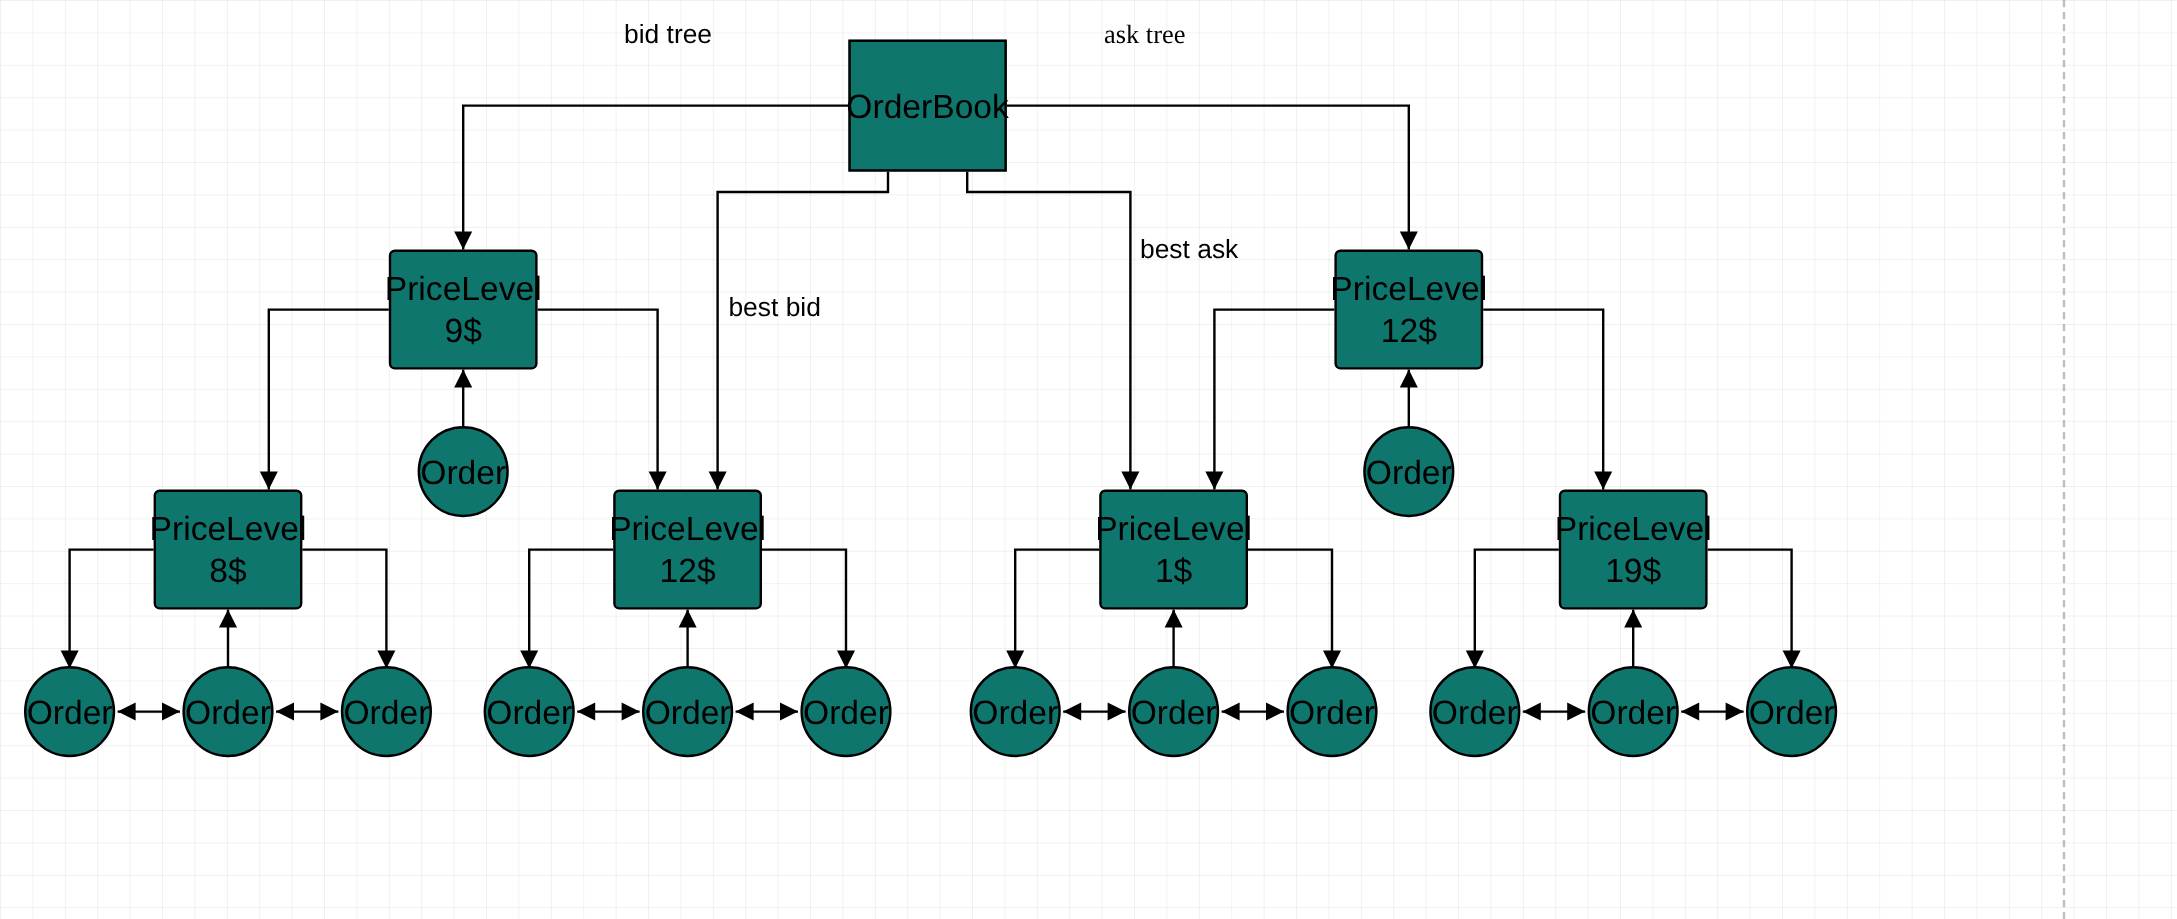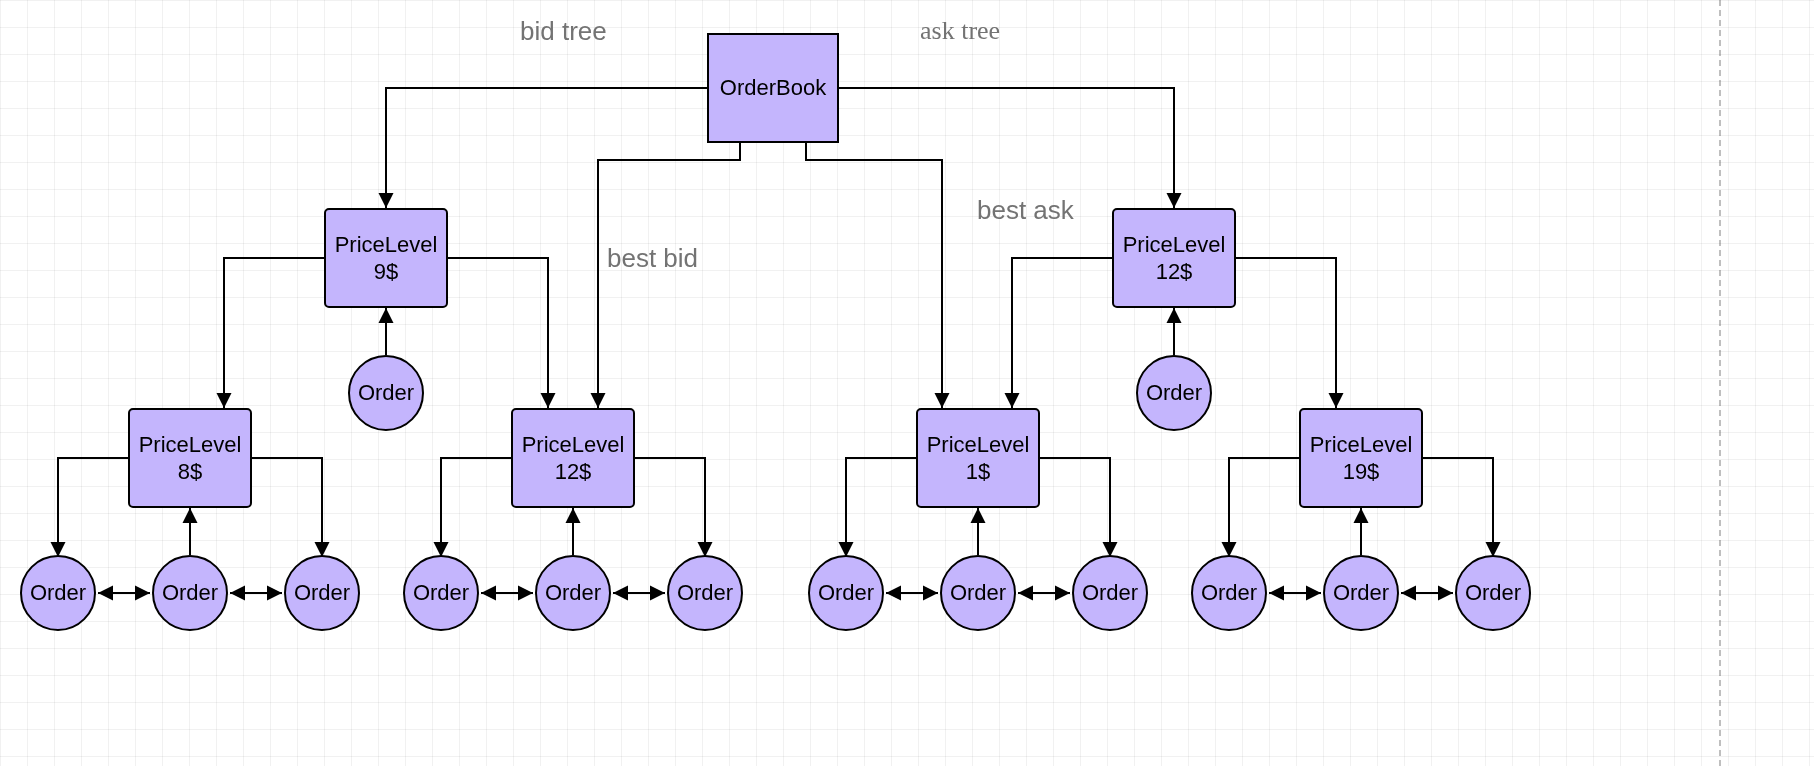"bid tree" .lbl { color: #737373 -> #000000; font-size: 26px -> 22px }
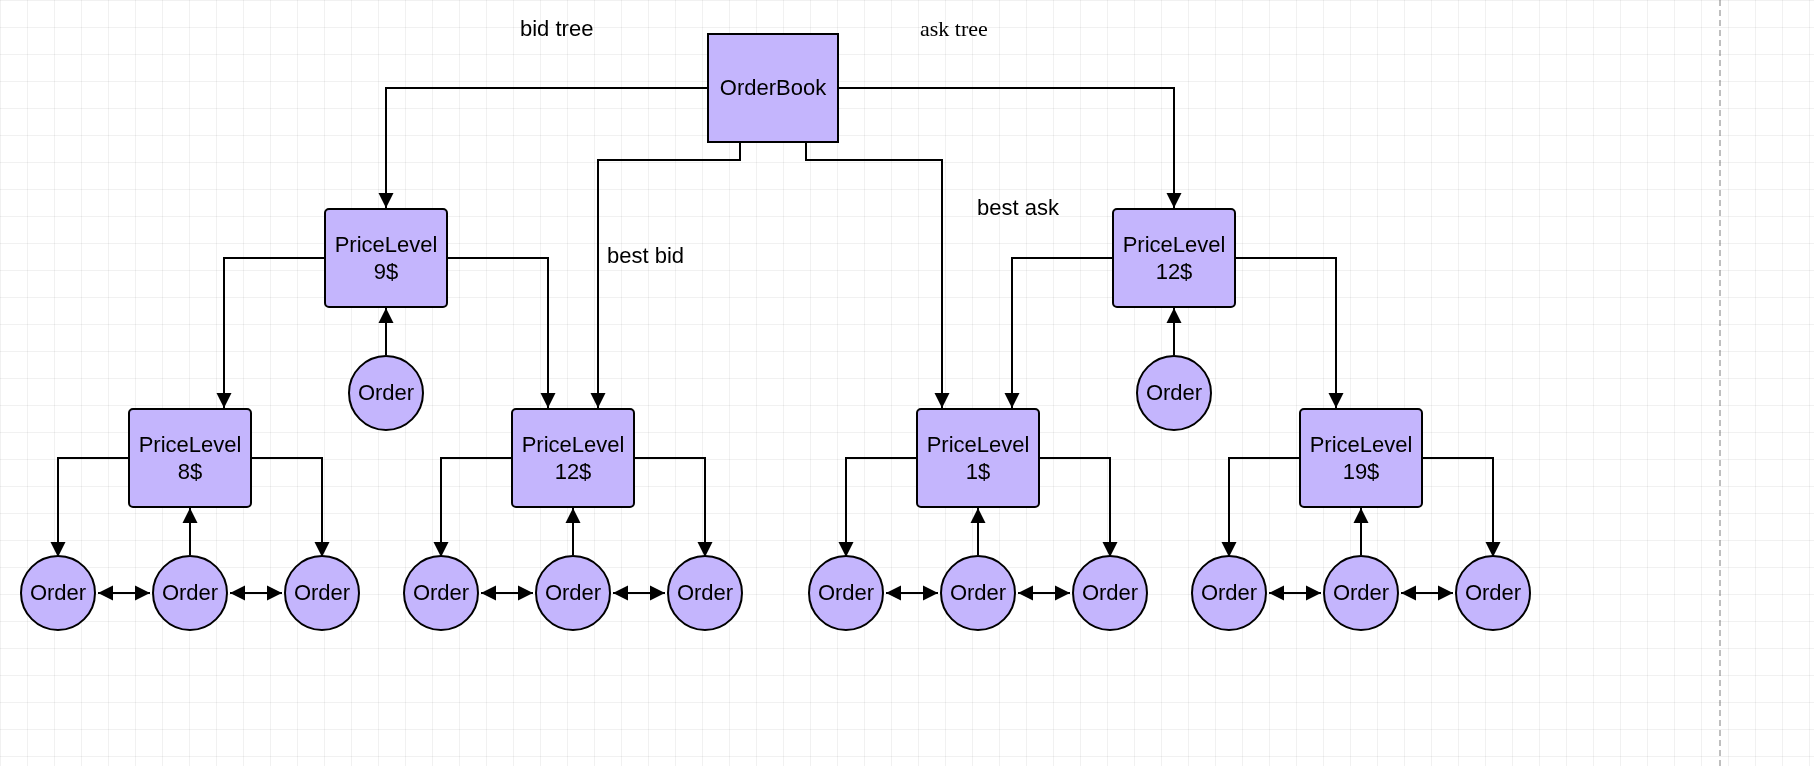"OrderBook" .node { background: #c4b5fd -> #0f766e; font-size: 22px -> 28px }
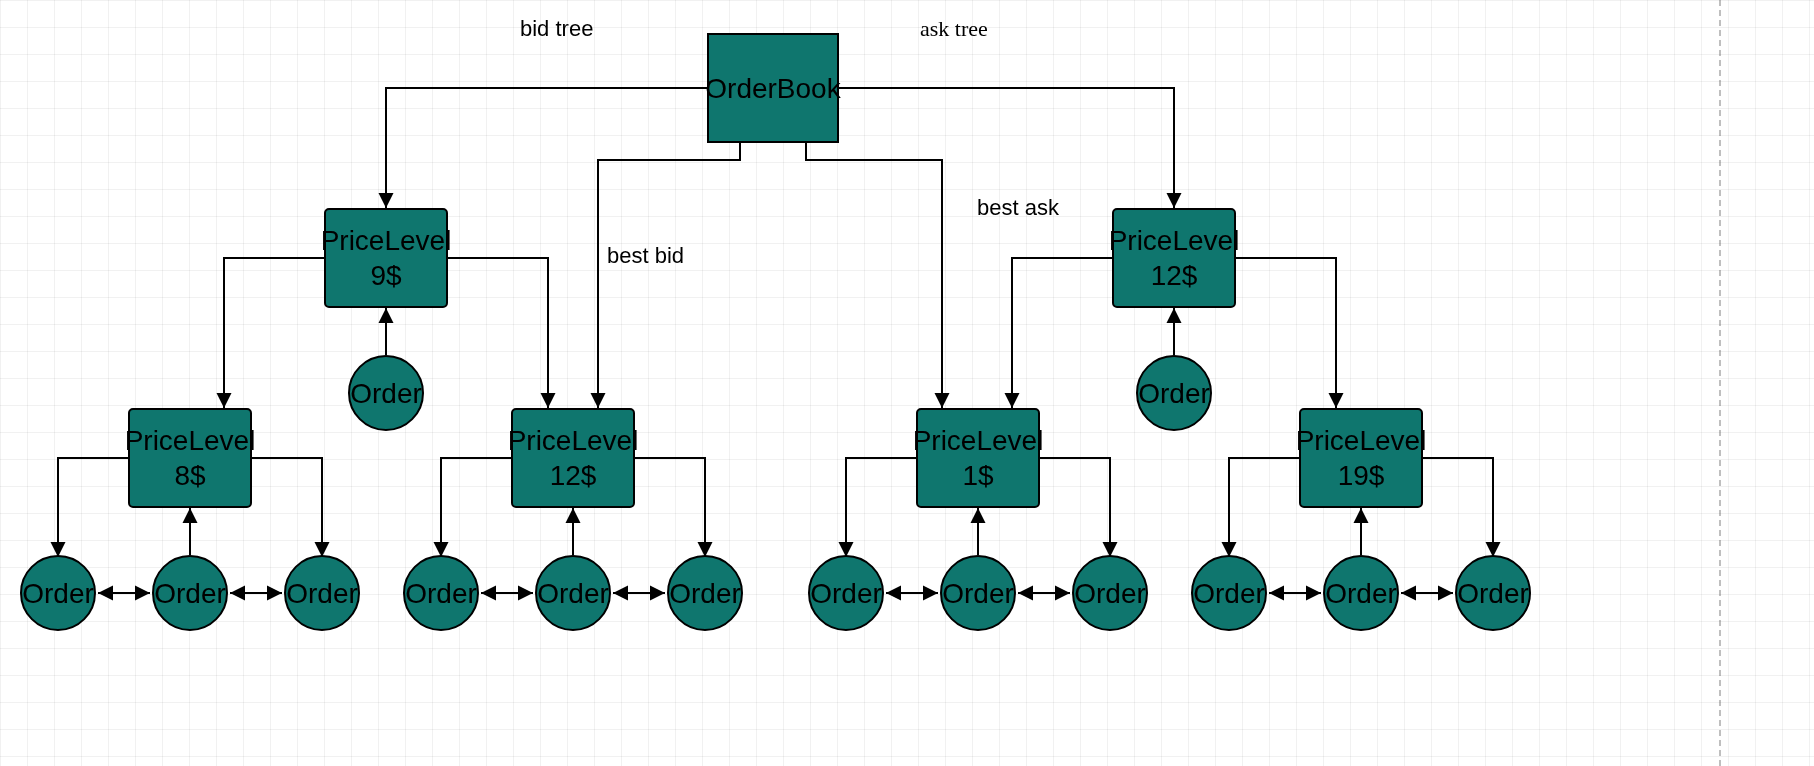"best ask" div.lbl { left: 977px -> 950px }
